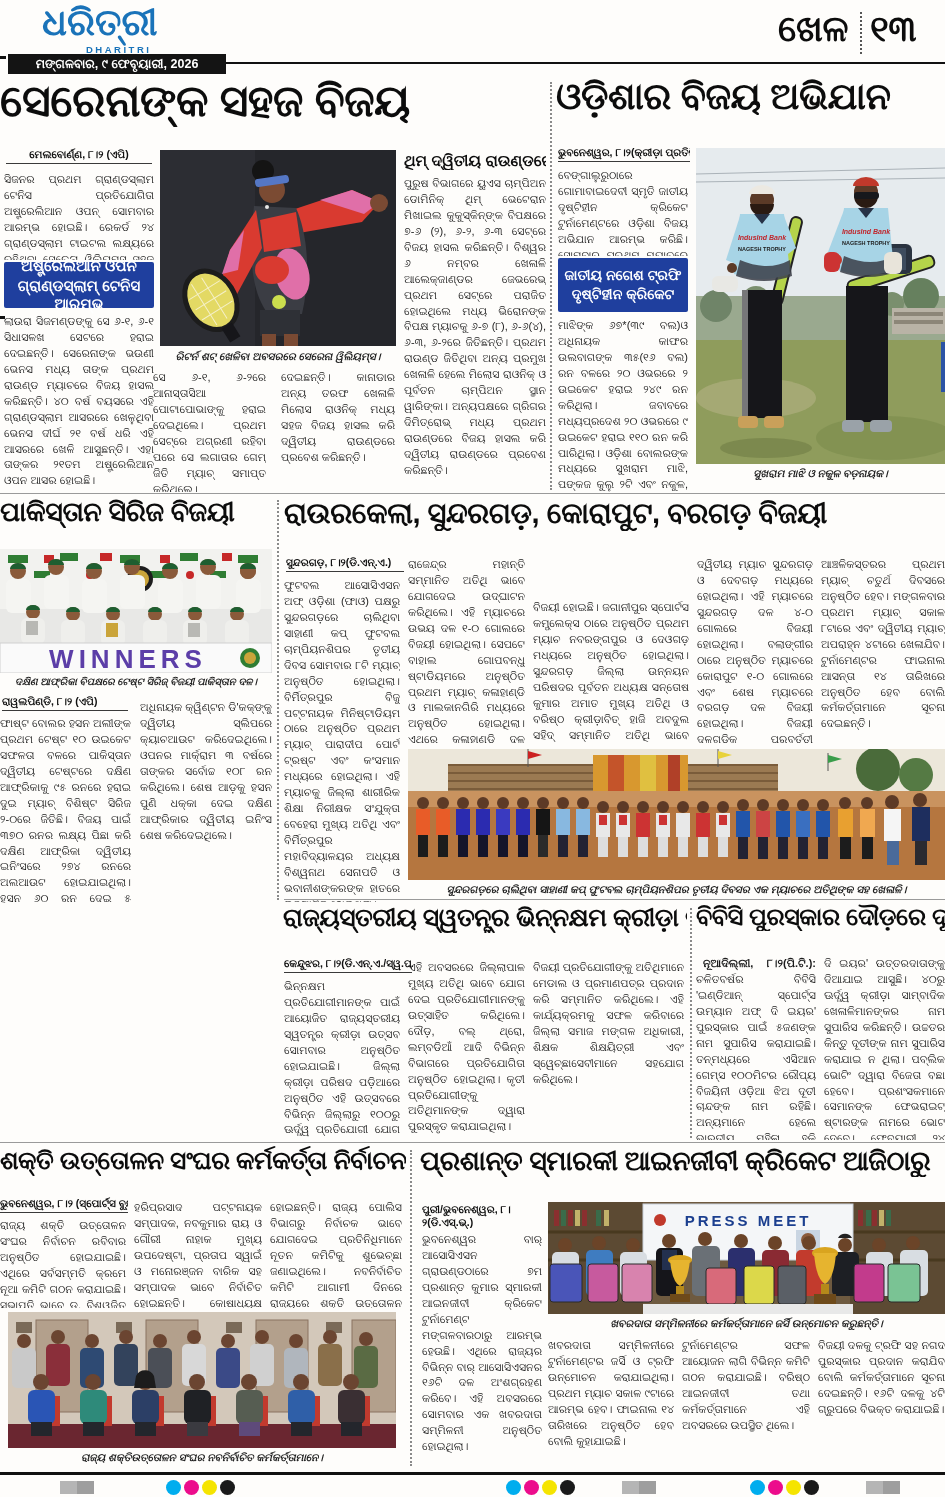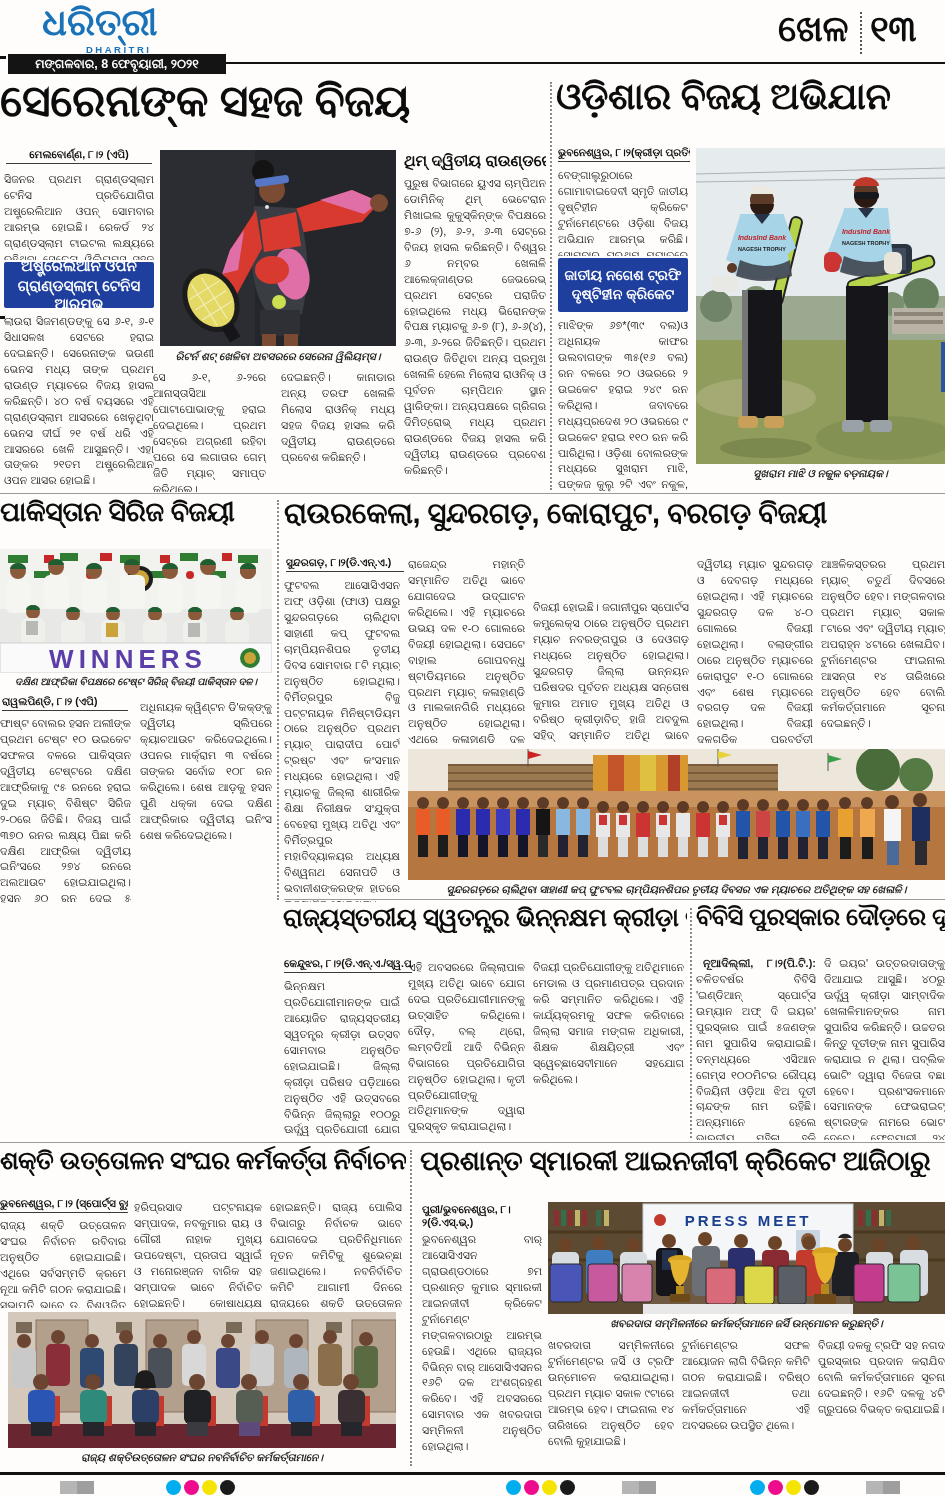"ମଙ୍ଗଳବାର, 8 ଫେବୃୟାରୀ, ୨୦୨୧" span { text: 8 ଫେବୃୟାରୀ, ୨୦୨୧ -> ୯ ଫେବୃୟାରୀ, 2026 }
